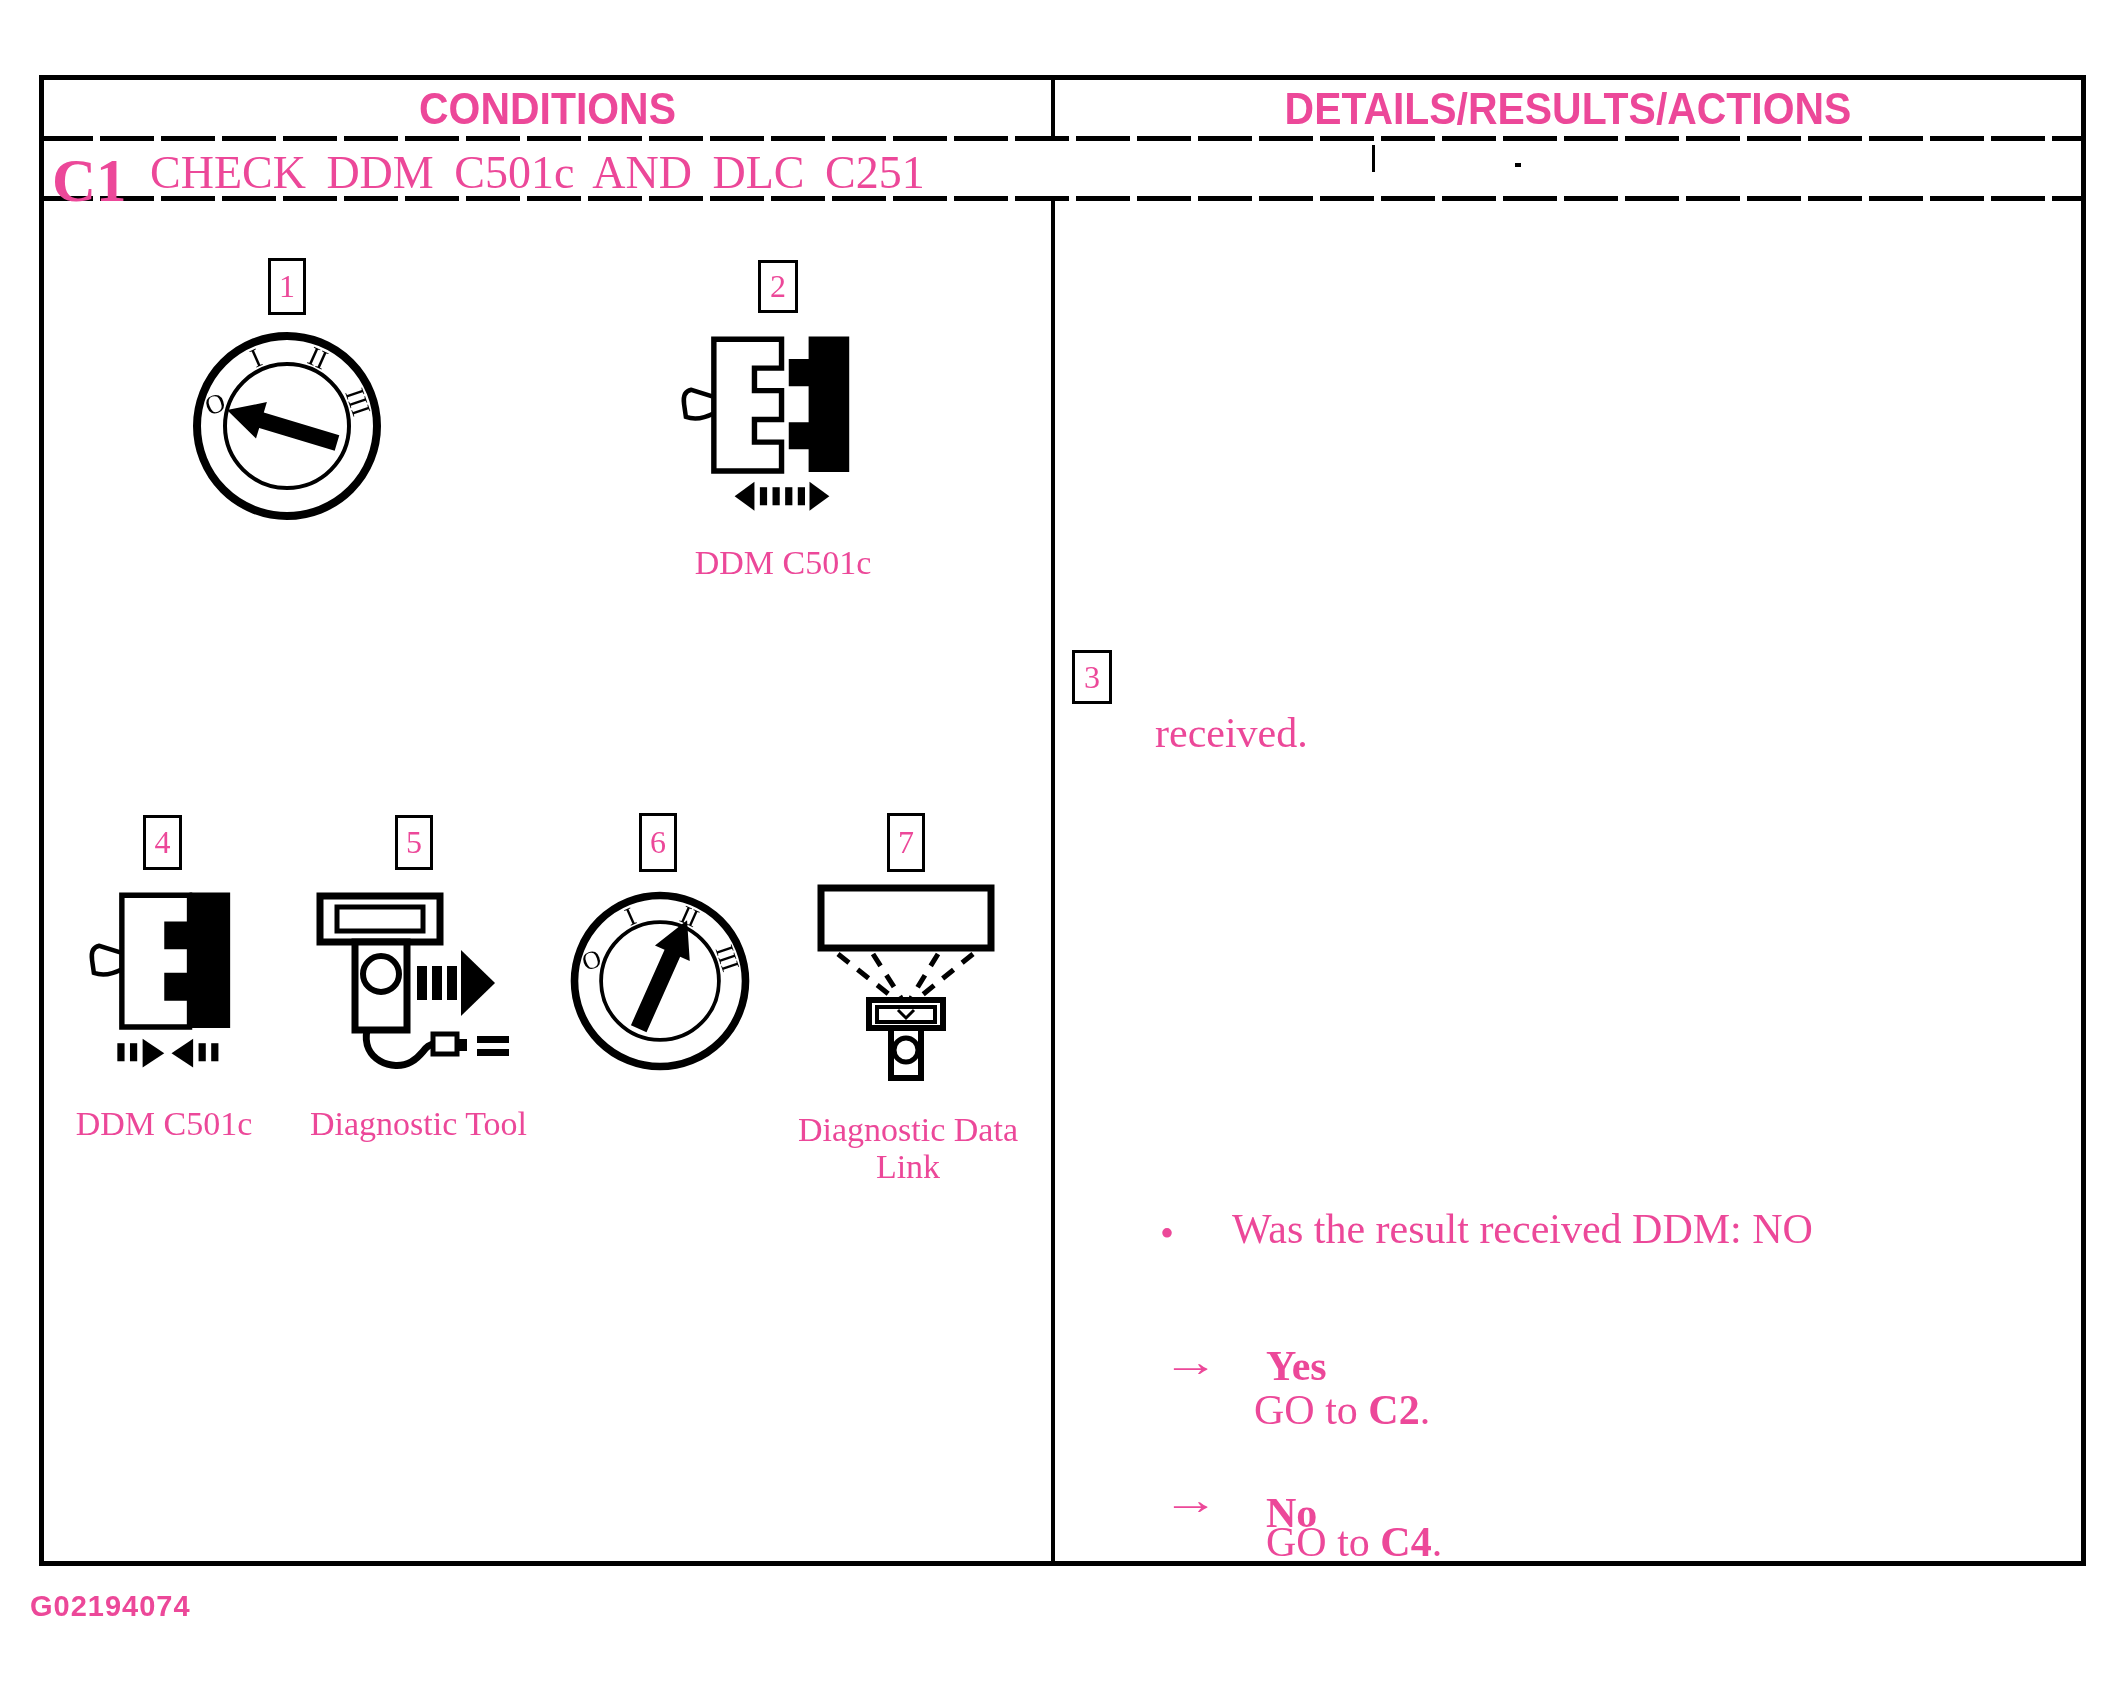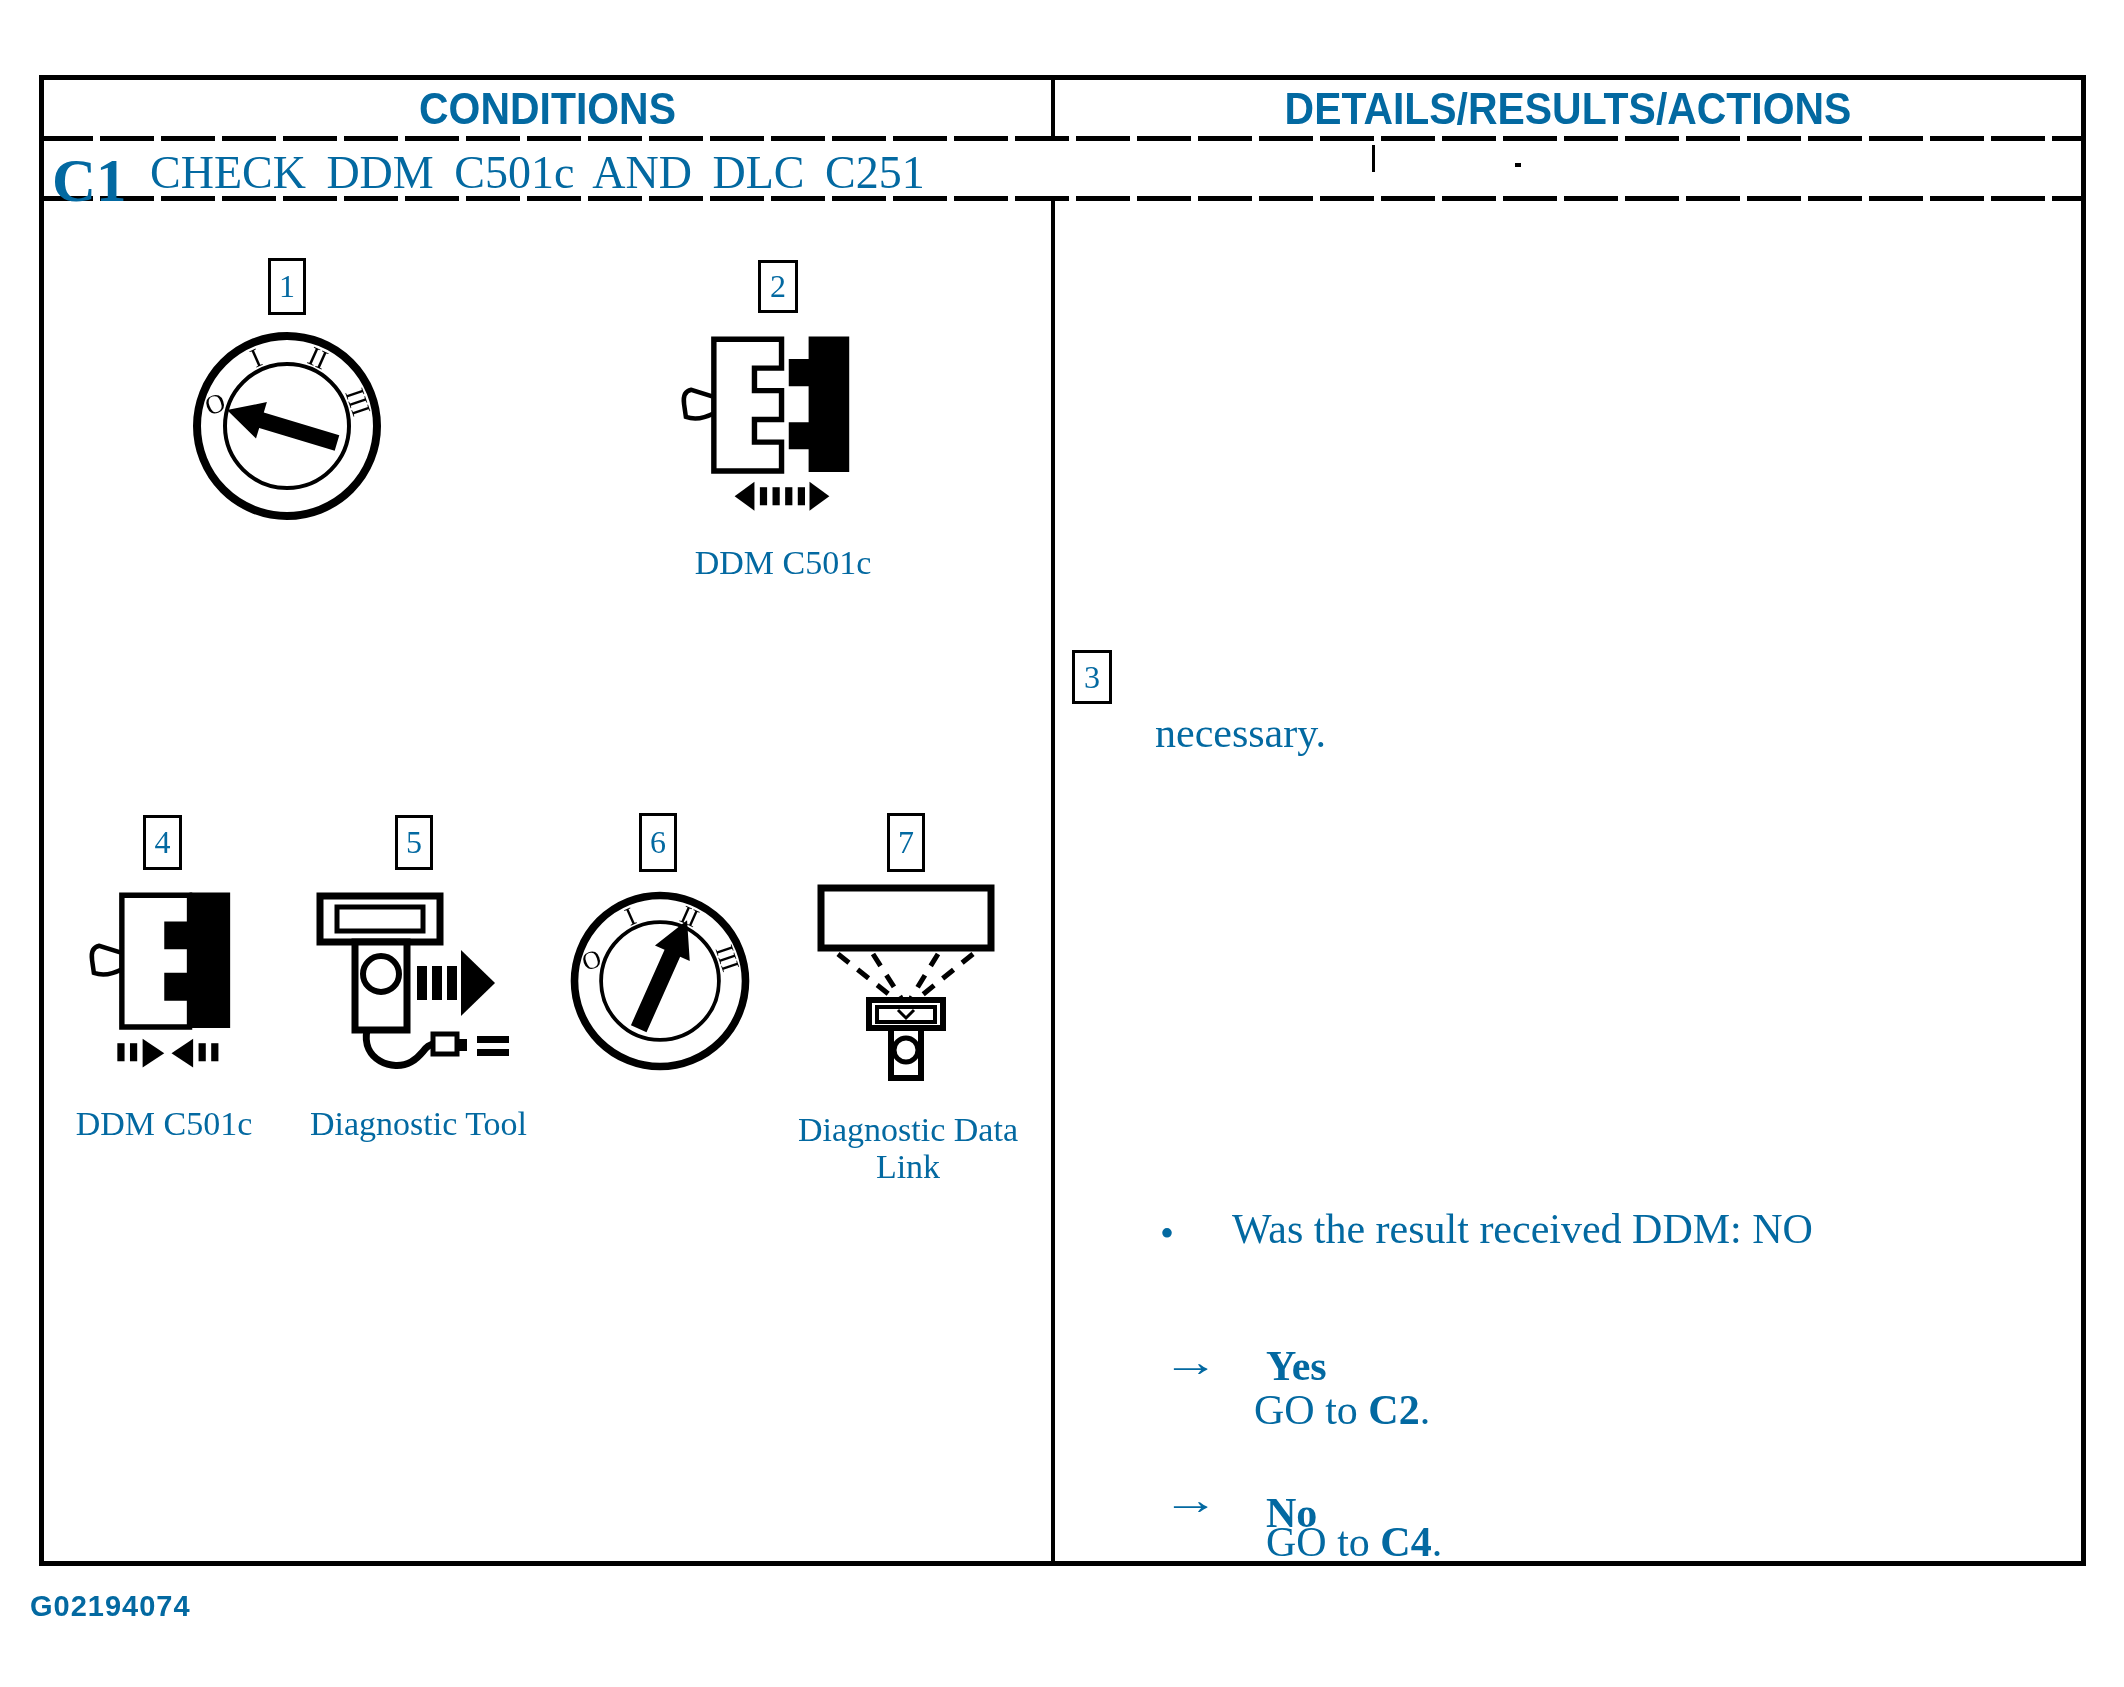"CONDITIONS" .page { color: #0369a1 -> #ec4899 }
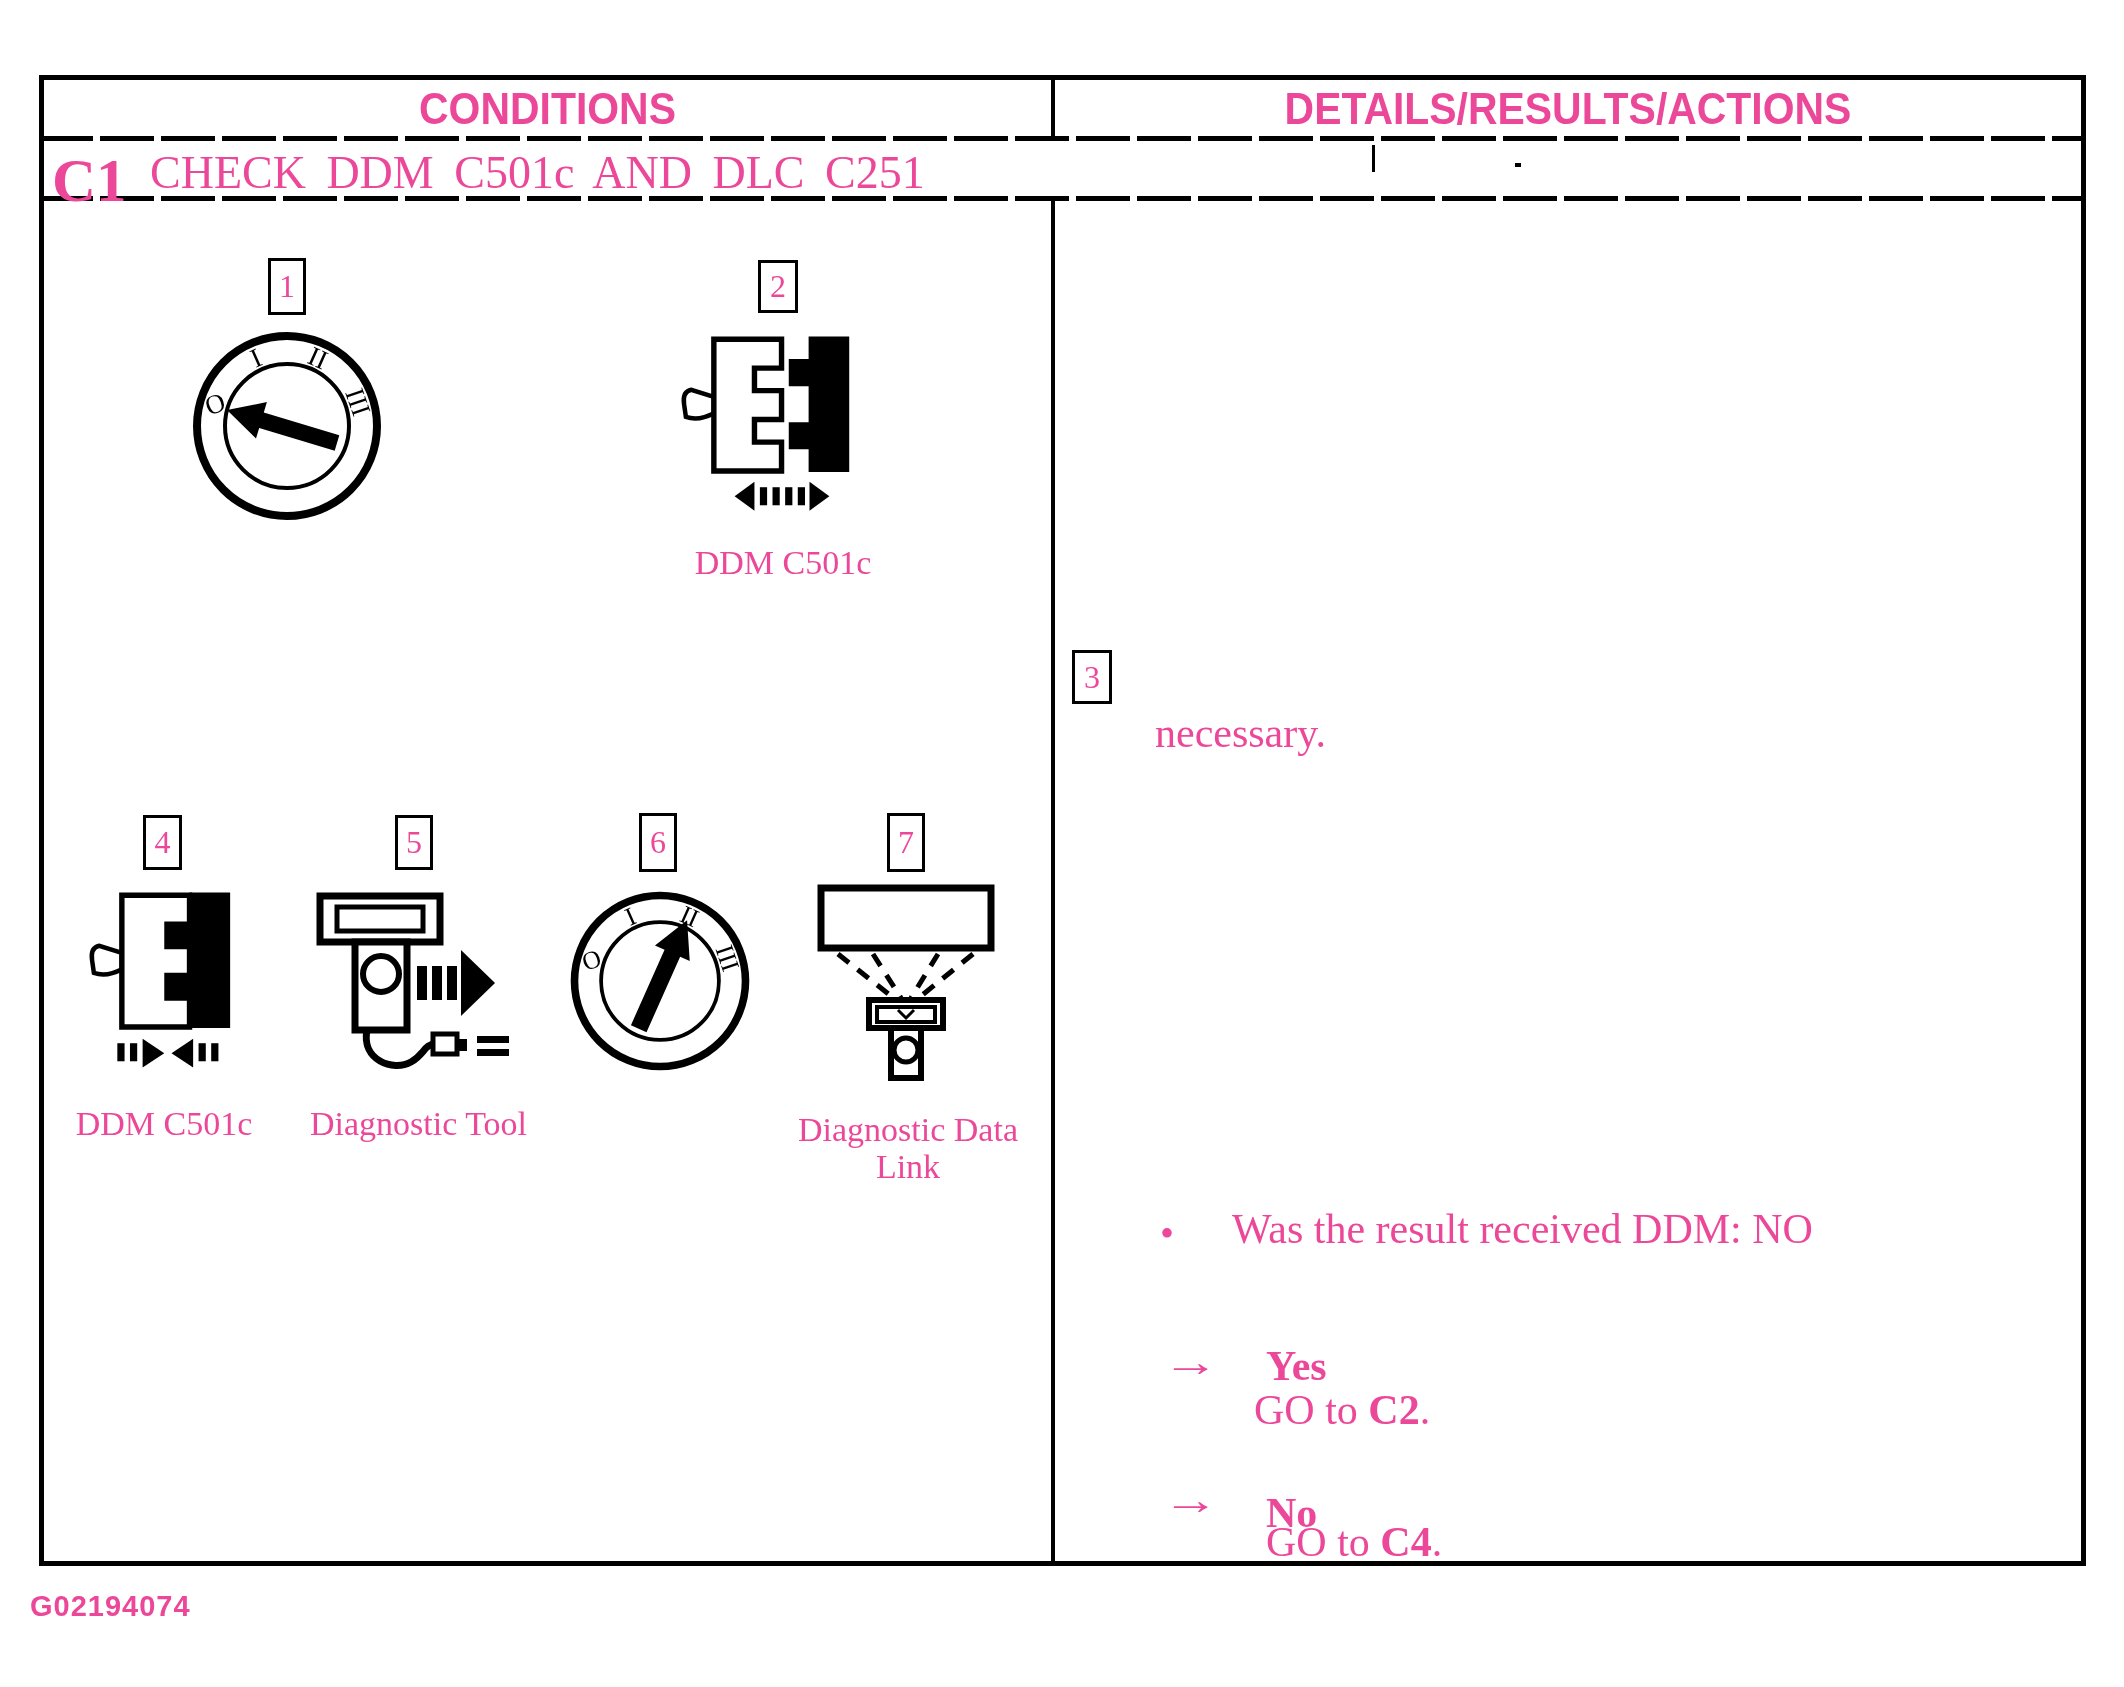"necessary." div.bodytext { text: necessary -> received }
